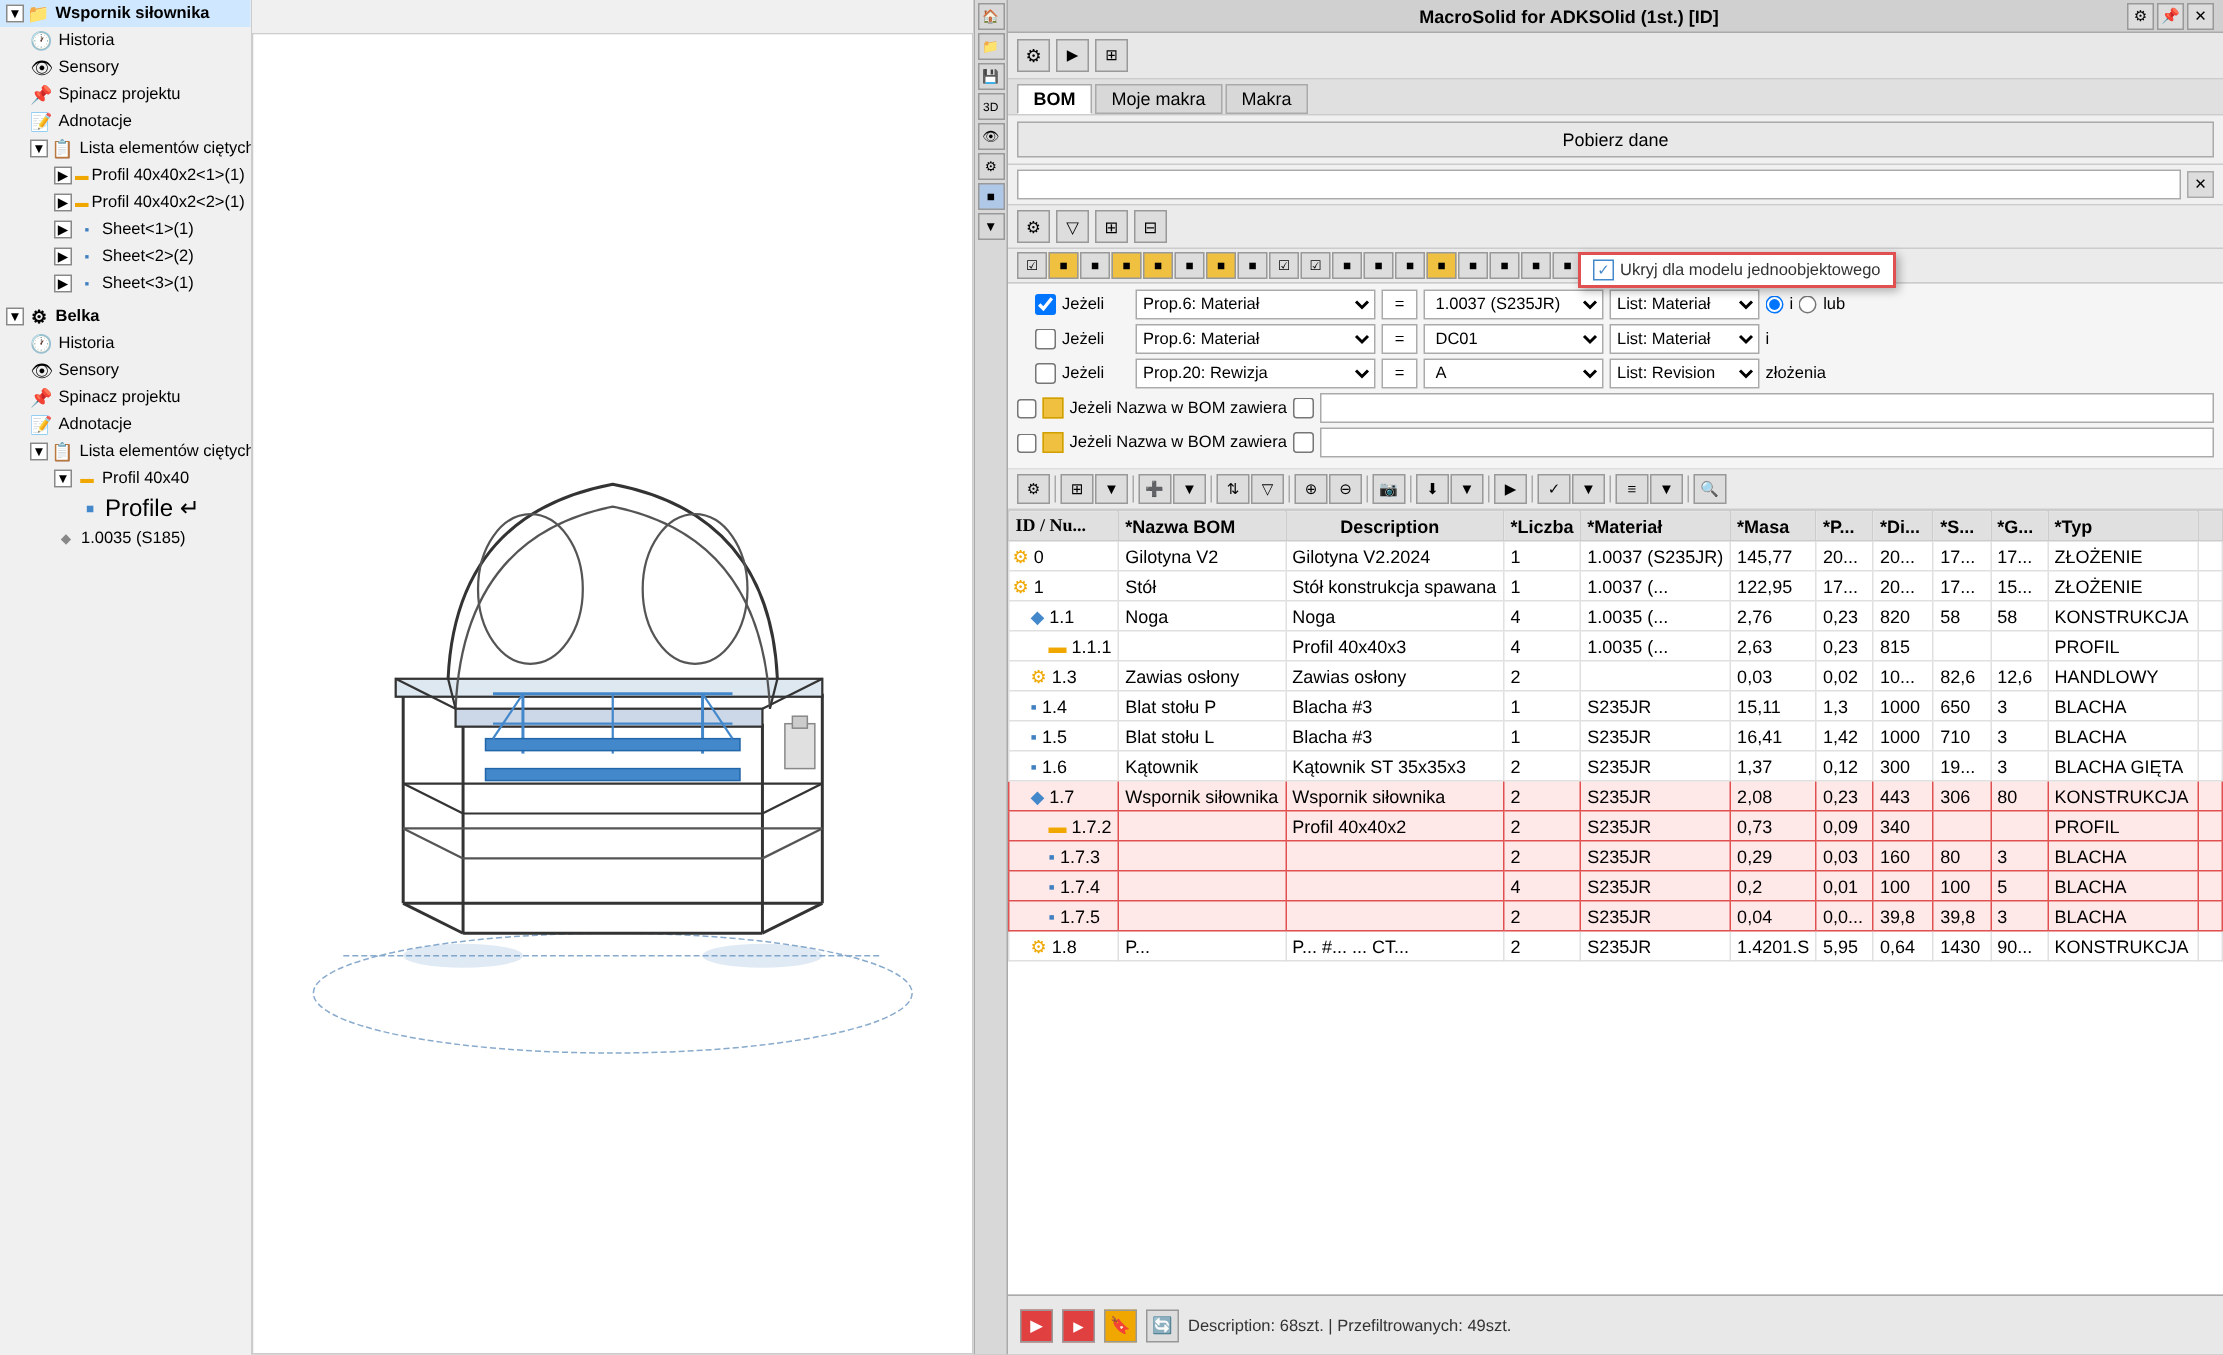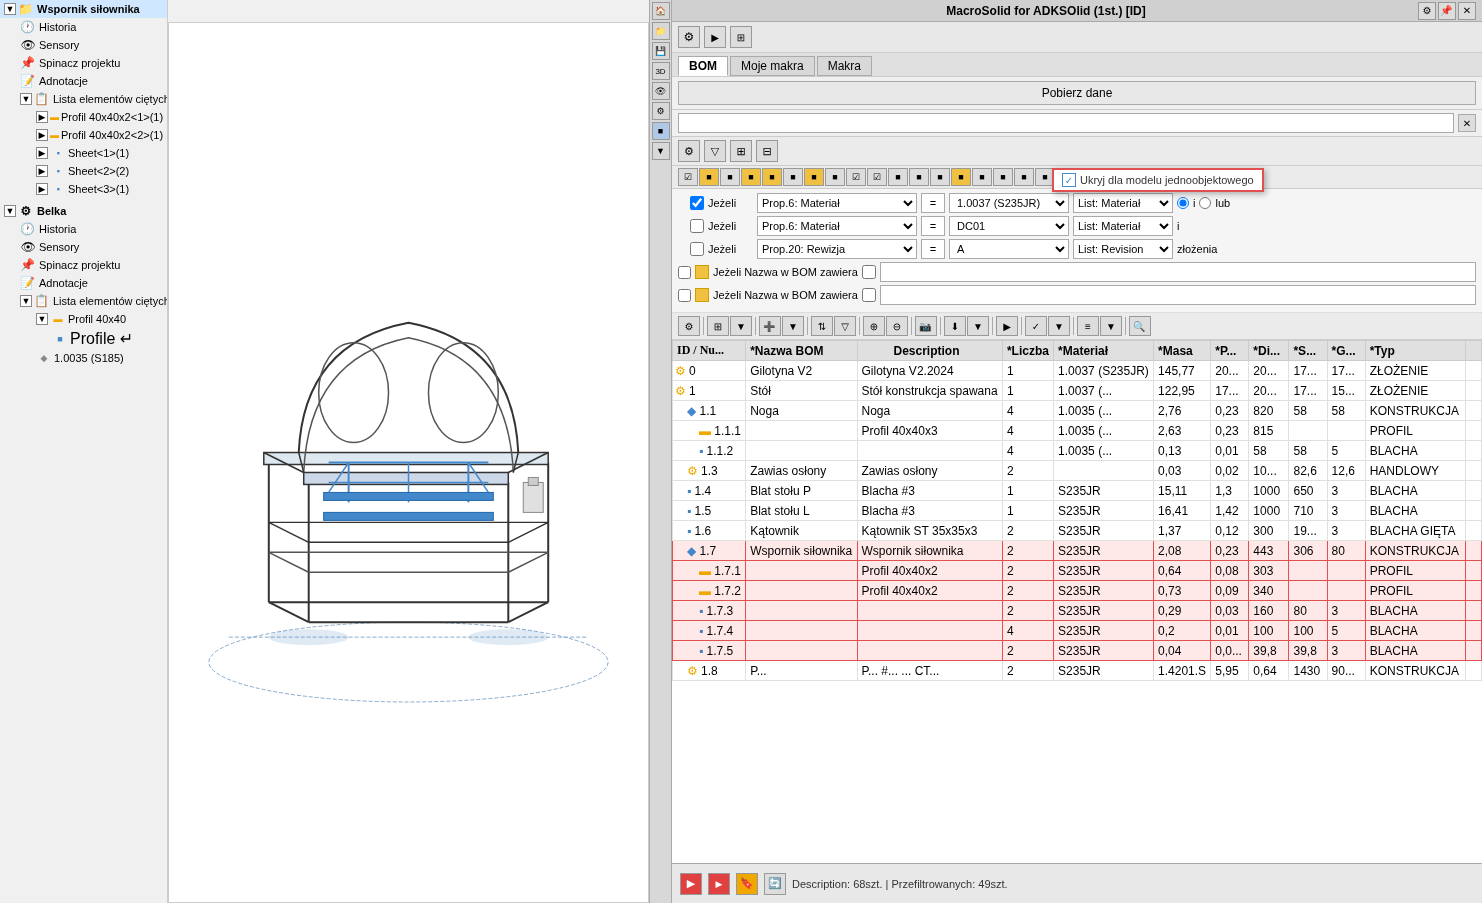"▪ 1.1.2" tr { html: <tr> <td><span>▪</span> 1.1.2</td> <td></td> <td></td> <td>4</td> <td>1.0035 (...</td> <td>0,13</td> <td>0,01</td> <td>58</td> <td>58</td> <td>5</td> <td>BLACHA</td> <td></td> </tr> -> none }
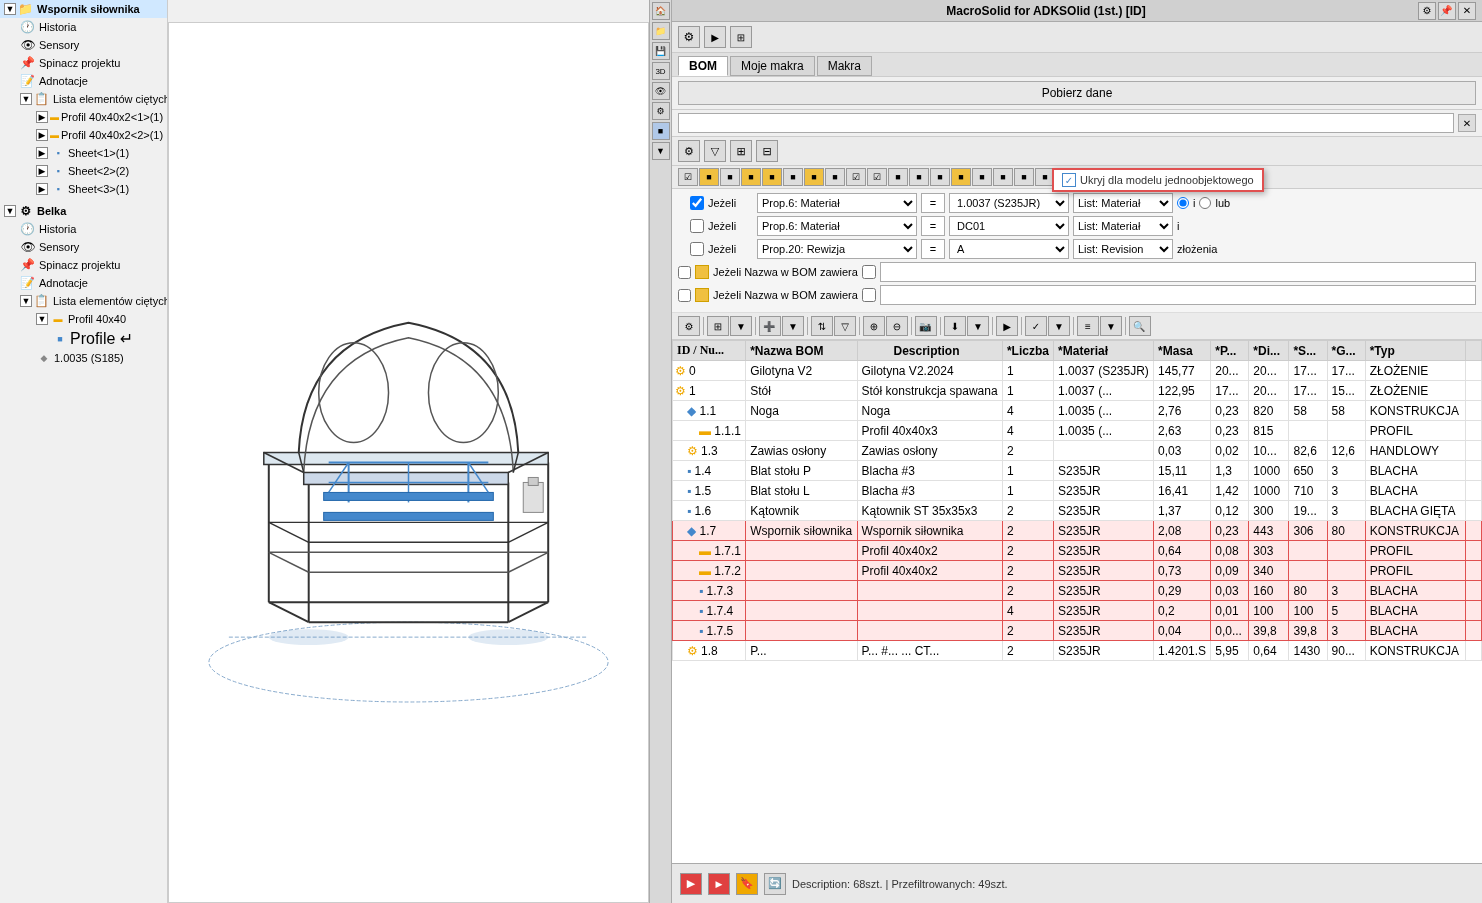"▬ 1.7.1" tr.highlighted { html: <tr> <td><span>▬</span> 1.7.1</td> <td></td> <td>Profil 40x40x2</td> <td>2</td> <td>S235JR</td> <td>0,64</td> <td>0,08</td> <td>303</td> <td></td> <td></td> <td>PROFIL</td> <td></td> </tr> -> none }
